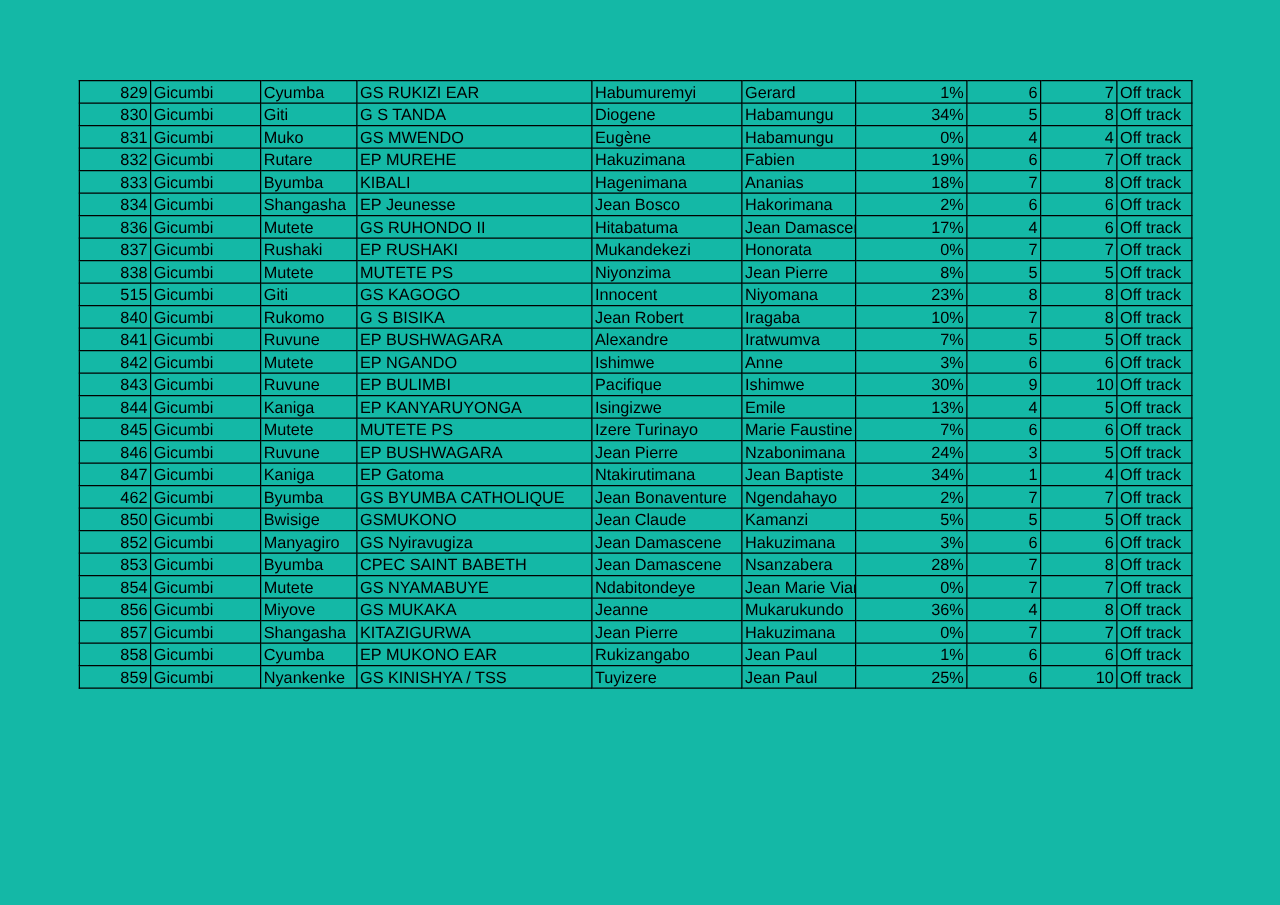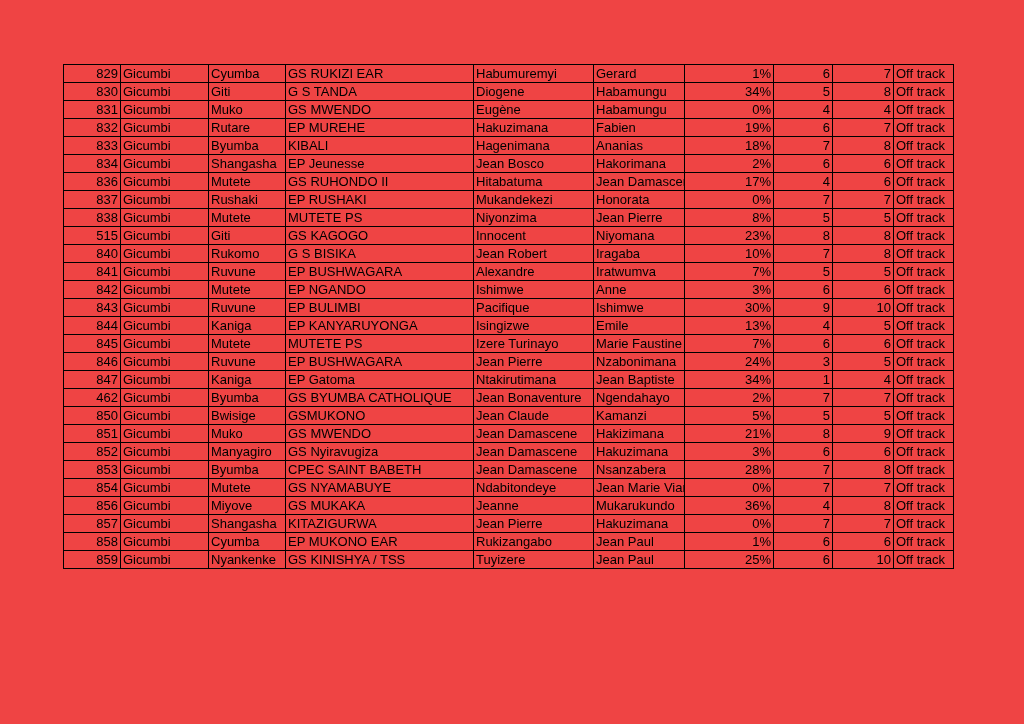"829" .page { background: #ef4444 -> #14b8a6 }
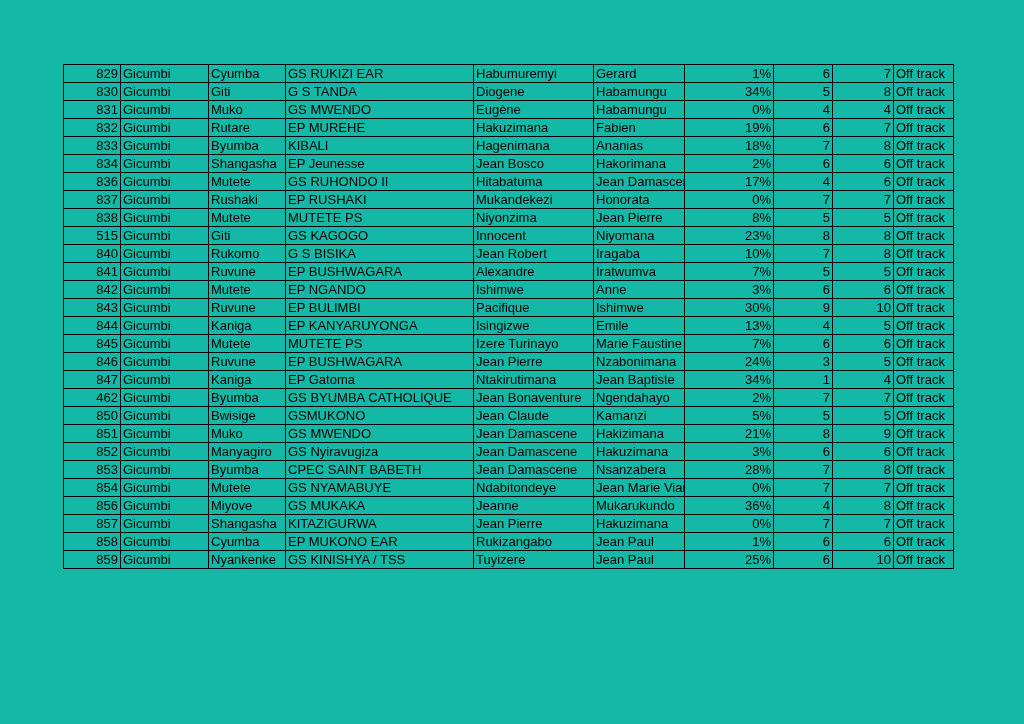"851" tr { html: <tr> <td>851</td> <td>Gicumbi</td> <td>Muko</td> <td>GS MWENDO</td> <td>Jean Damascene</td> <td>Hakizimana</td> <td>21%</td> <td>8</td> <td>9</td> <td>Off track</td> </tr> -> none }
